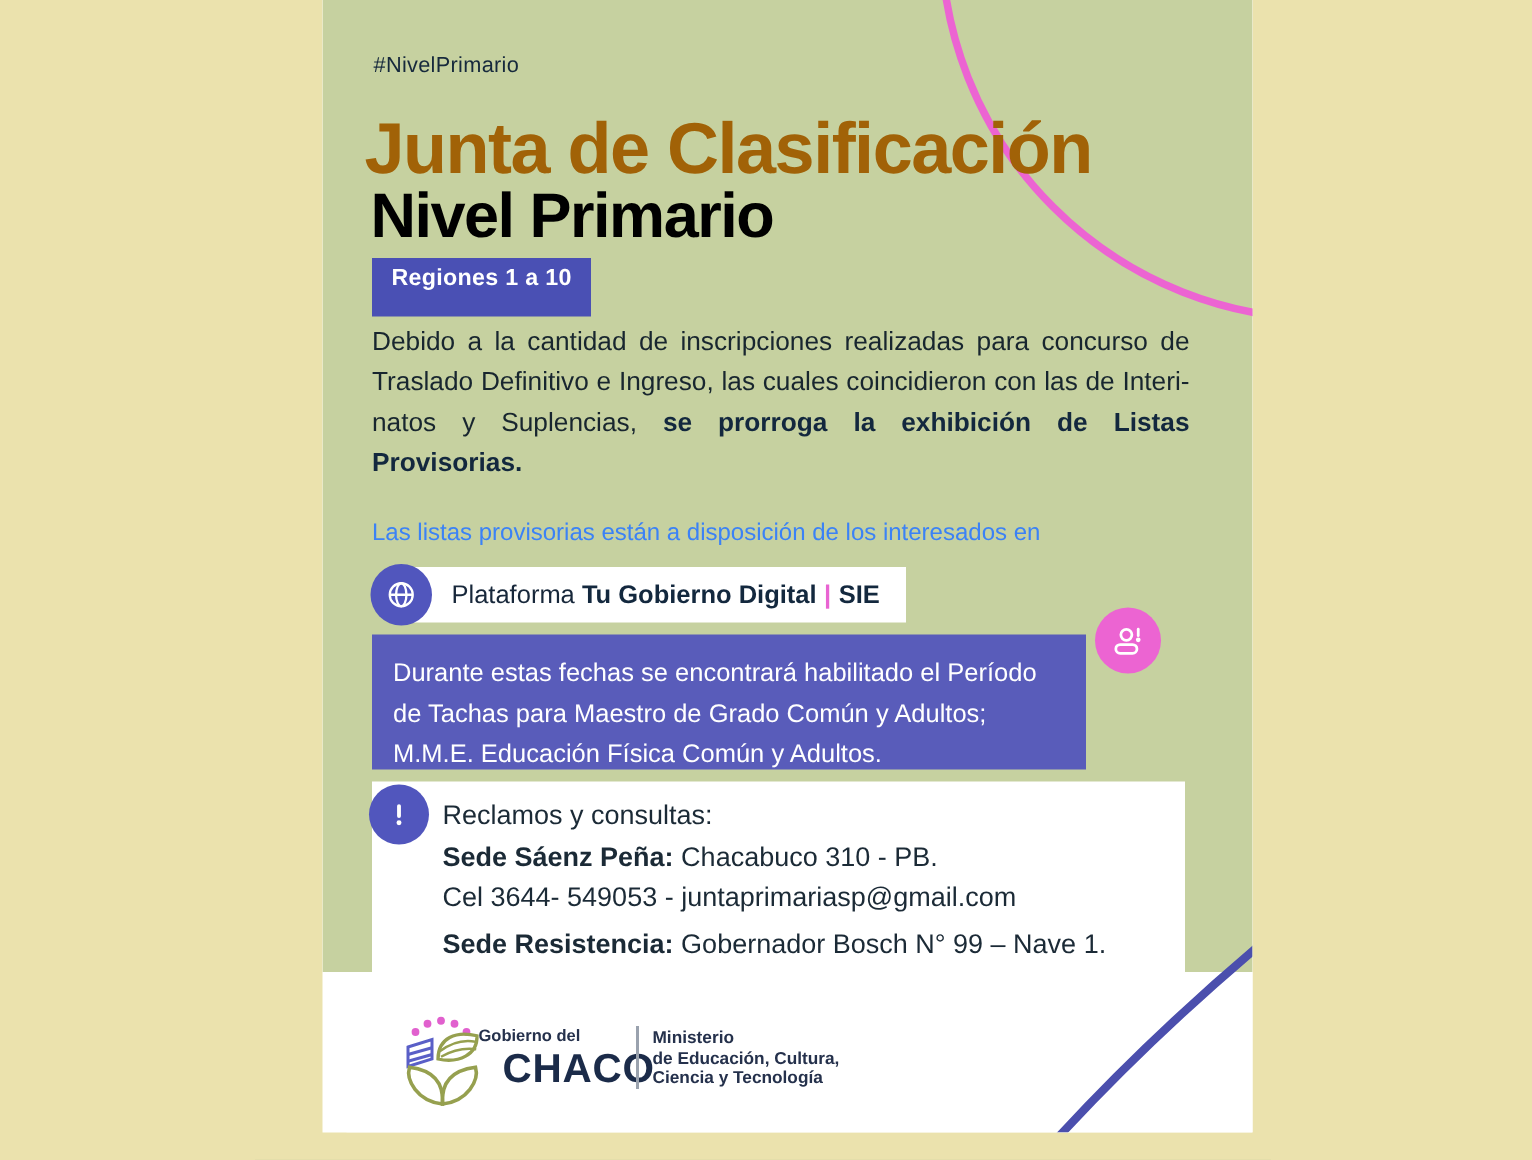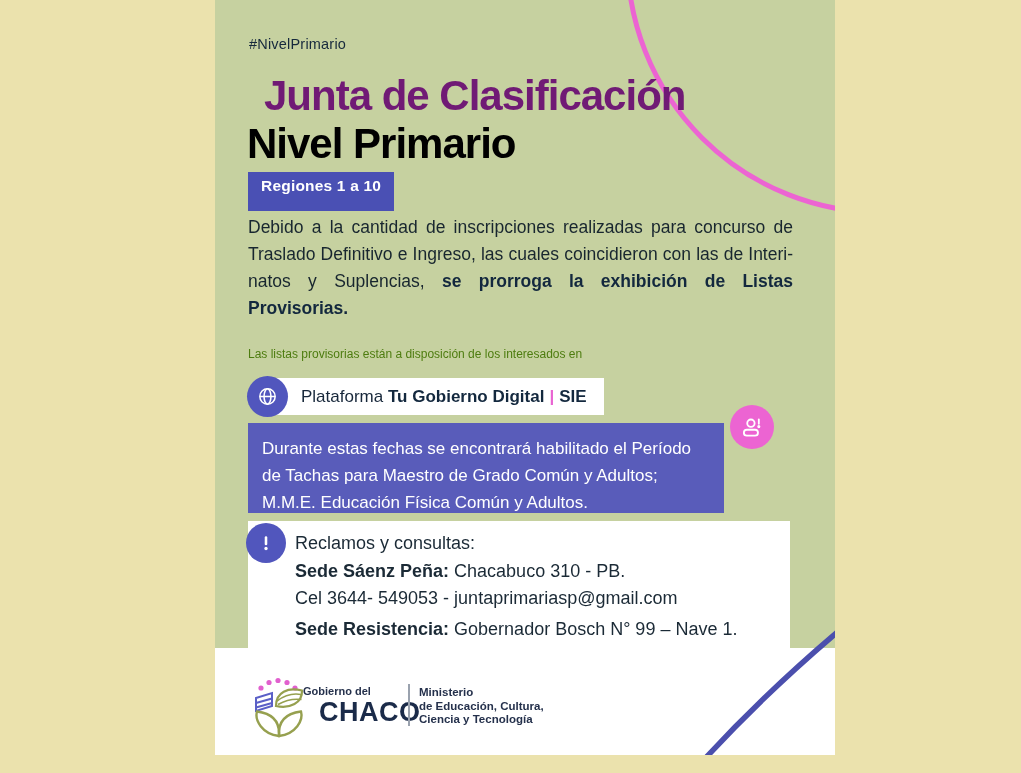"Junta de Clasificación" .title-1 { color: #701a75 -> #a16207; font-size: 42px -> 48px; left: 49px -> 28px }
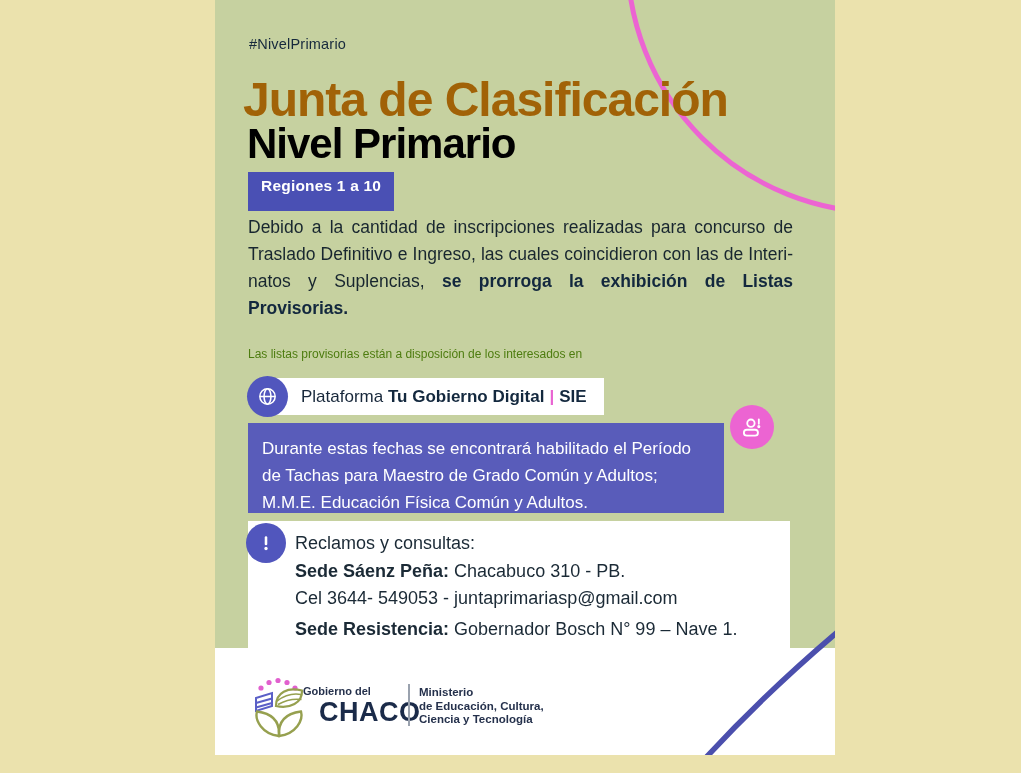"Las listas provisorias están a" .lists-line { color: #4d7c0f -> #3b82f6; font-size: 12px -> 16px }
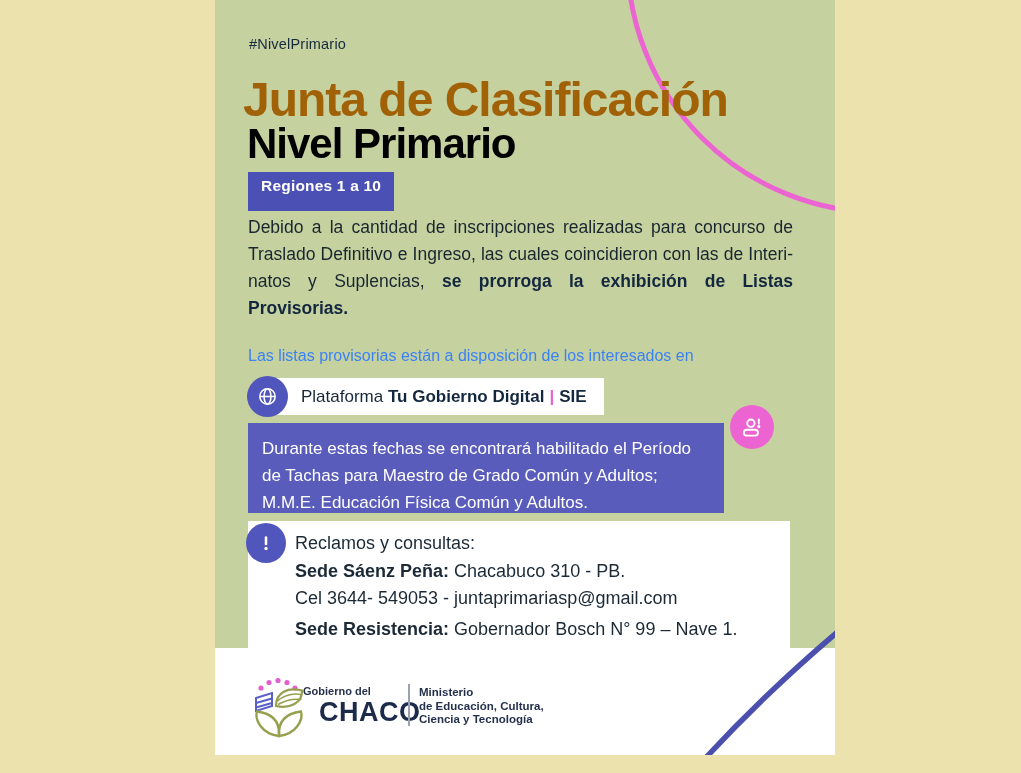"Gobierno del" .footer-area { left: 0 -> 16px }
